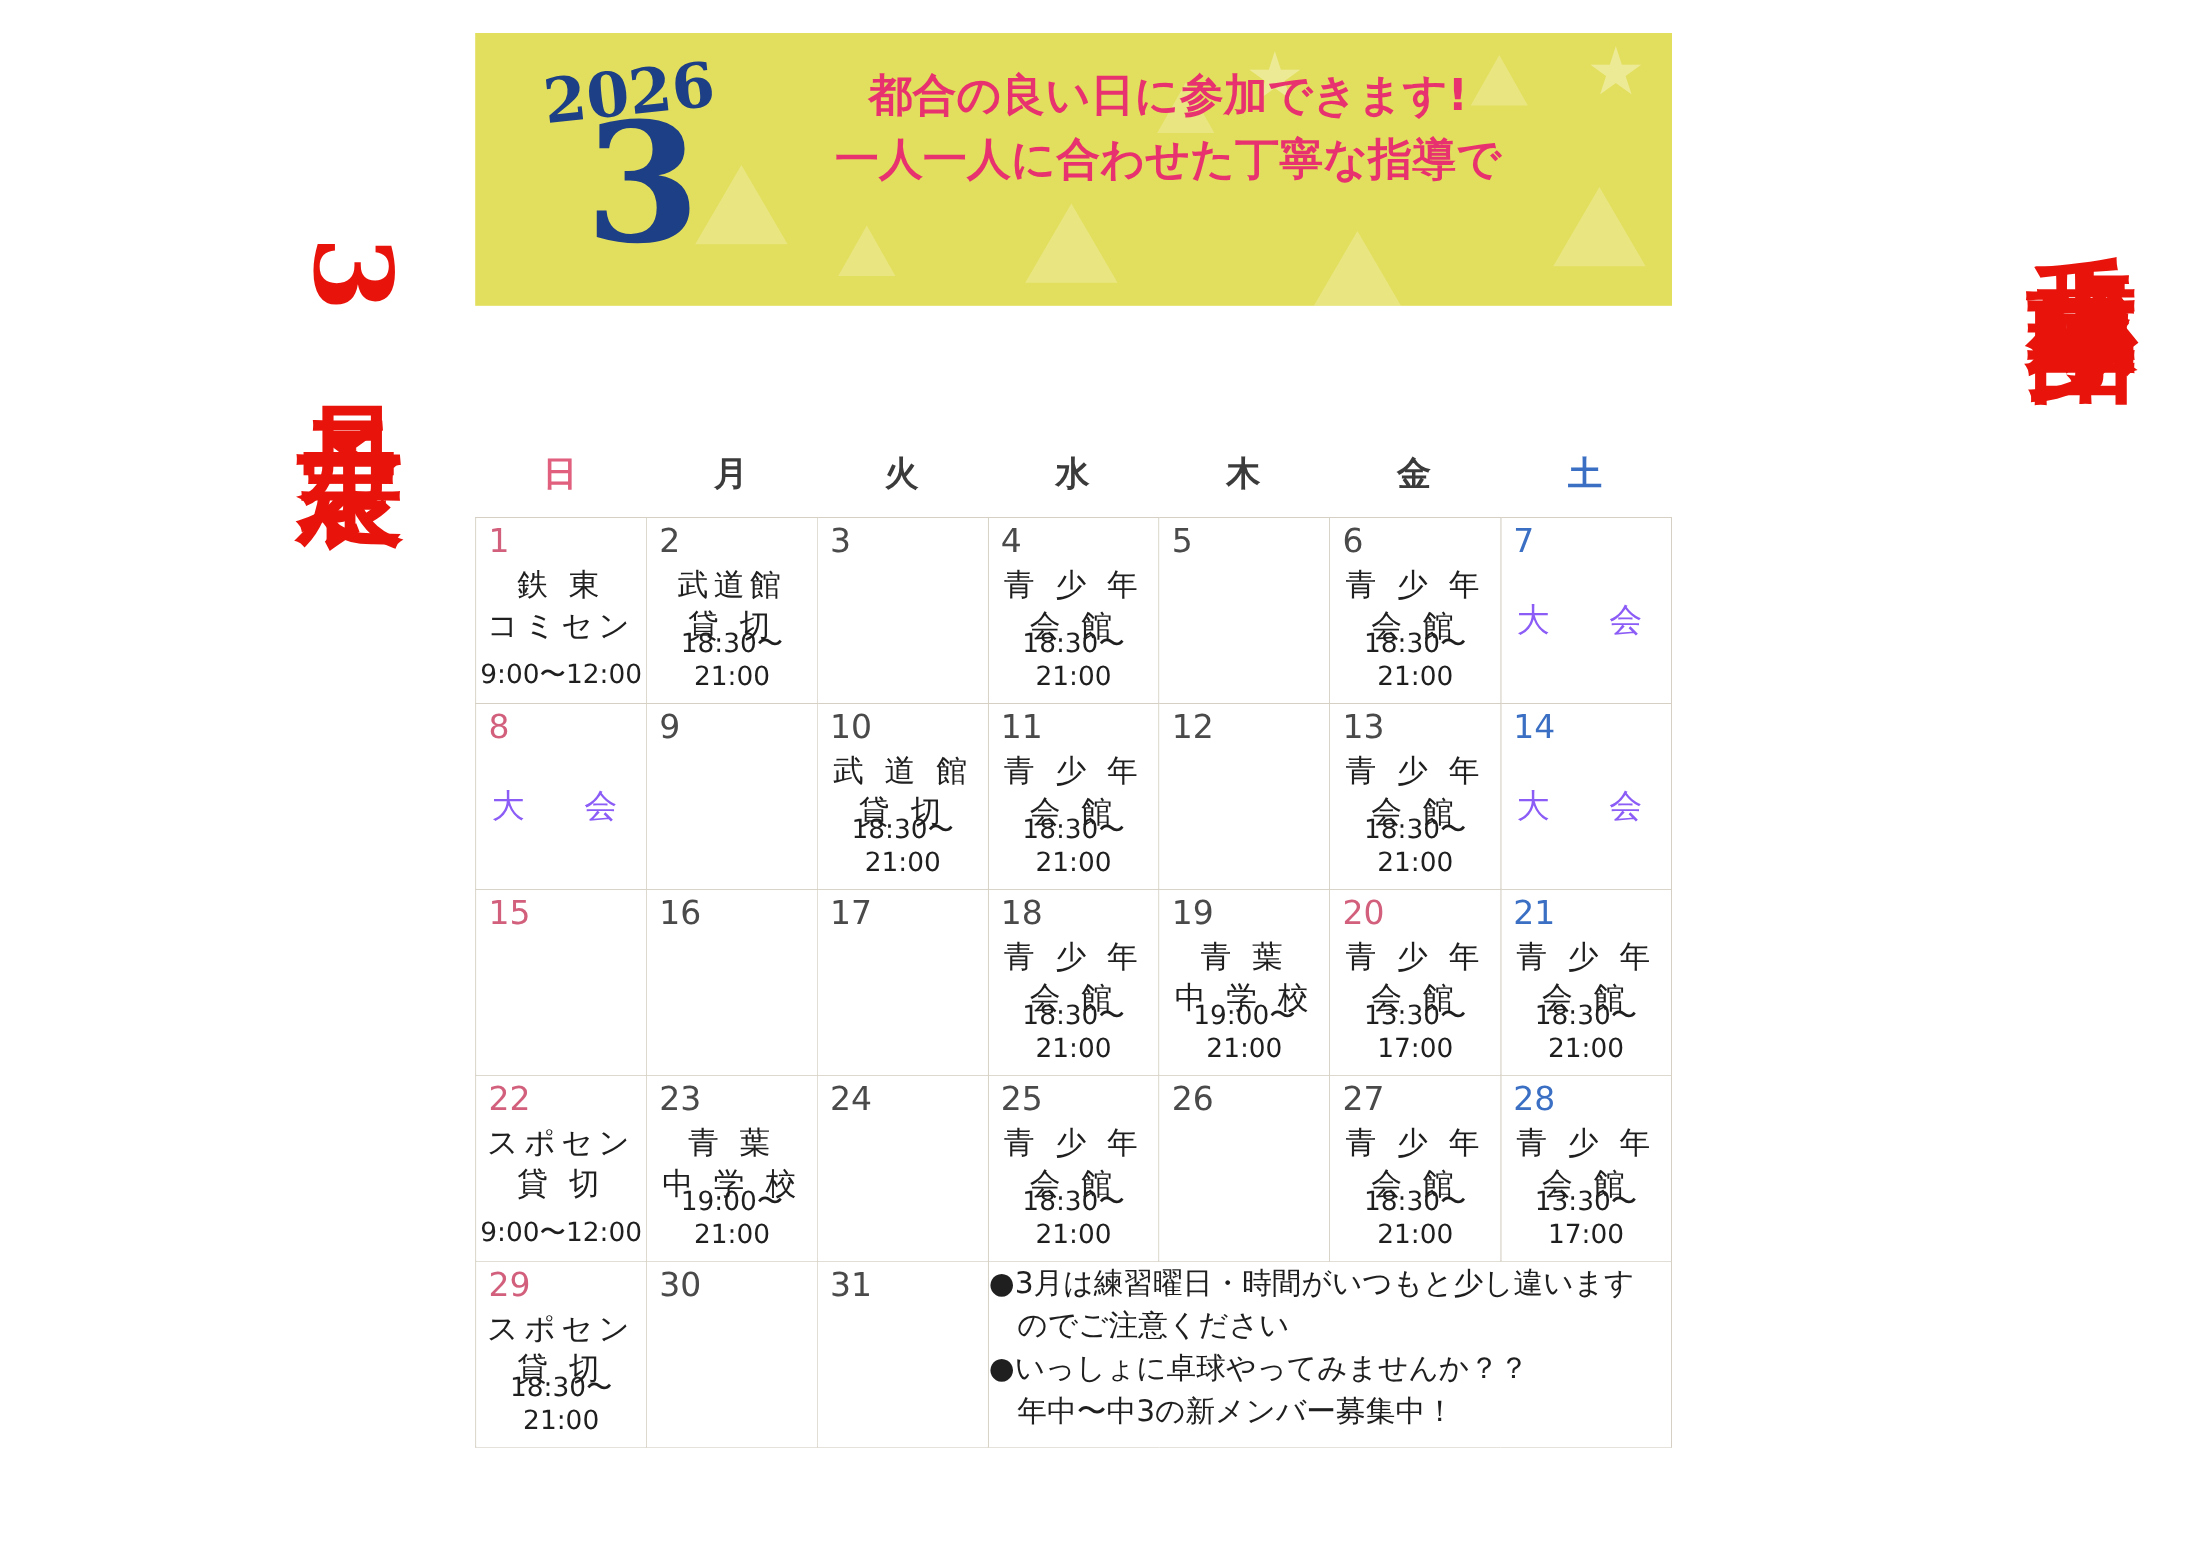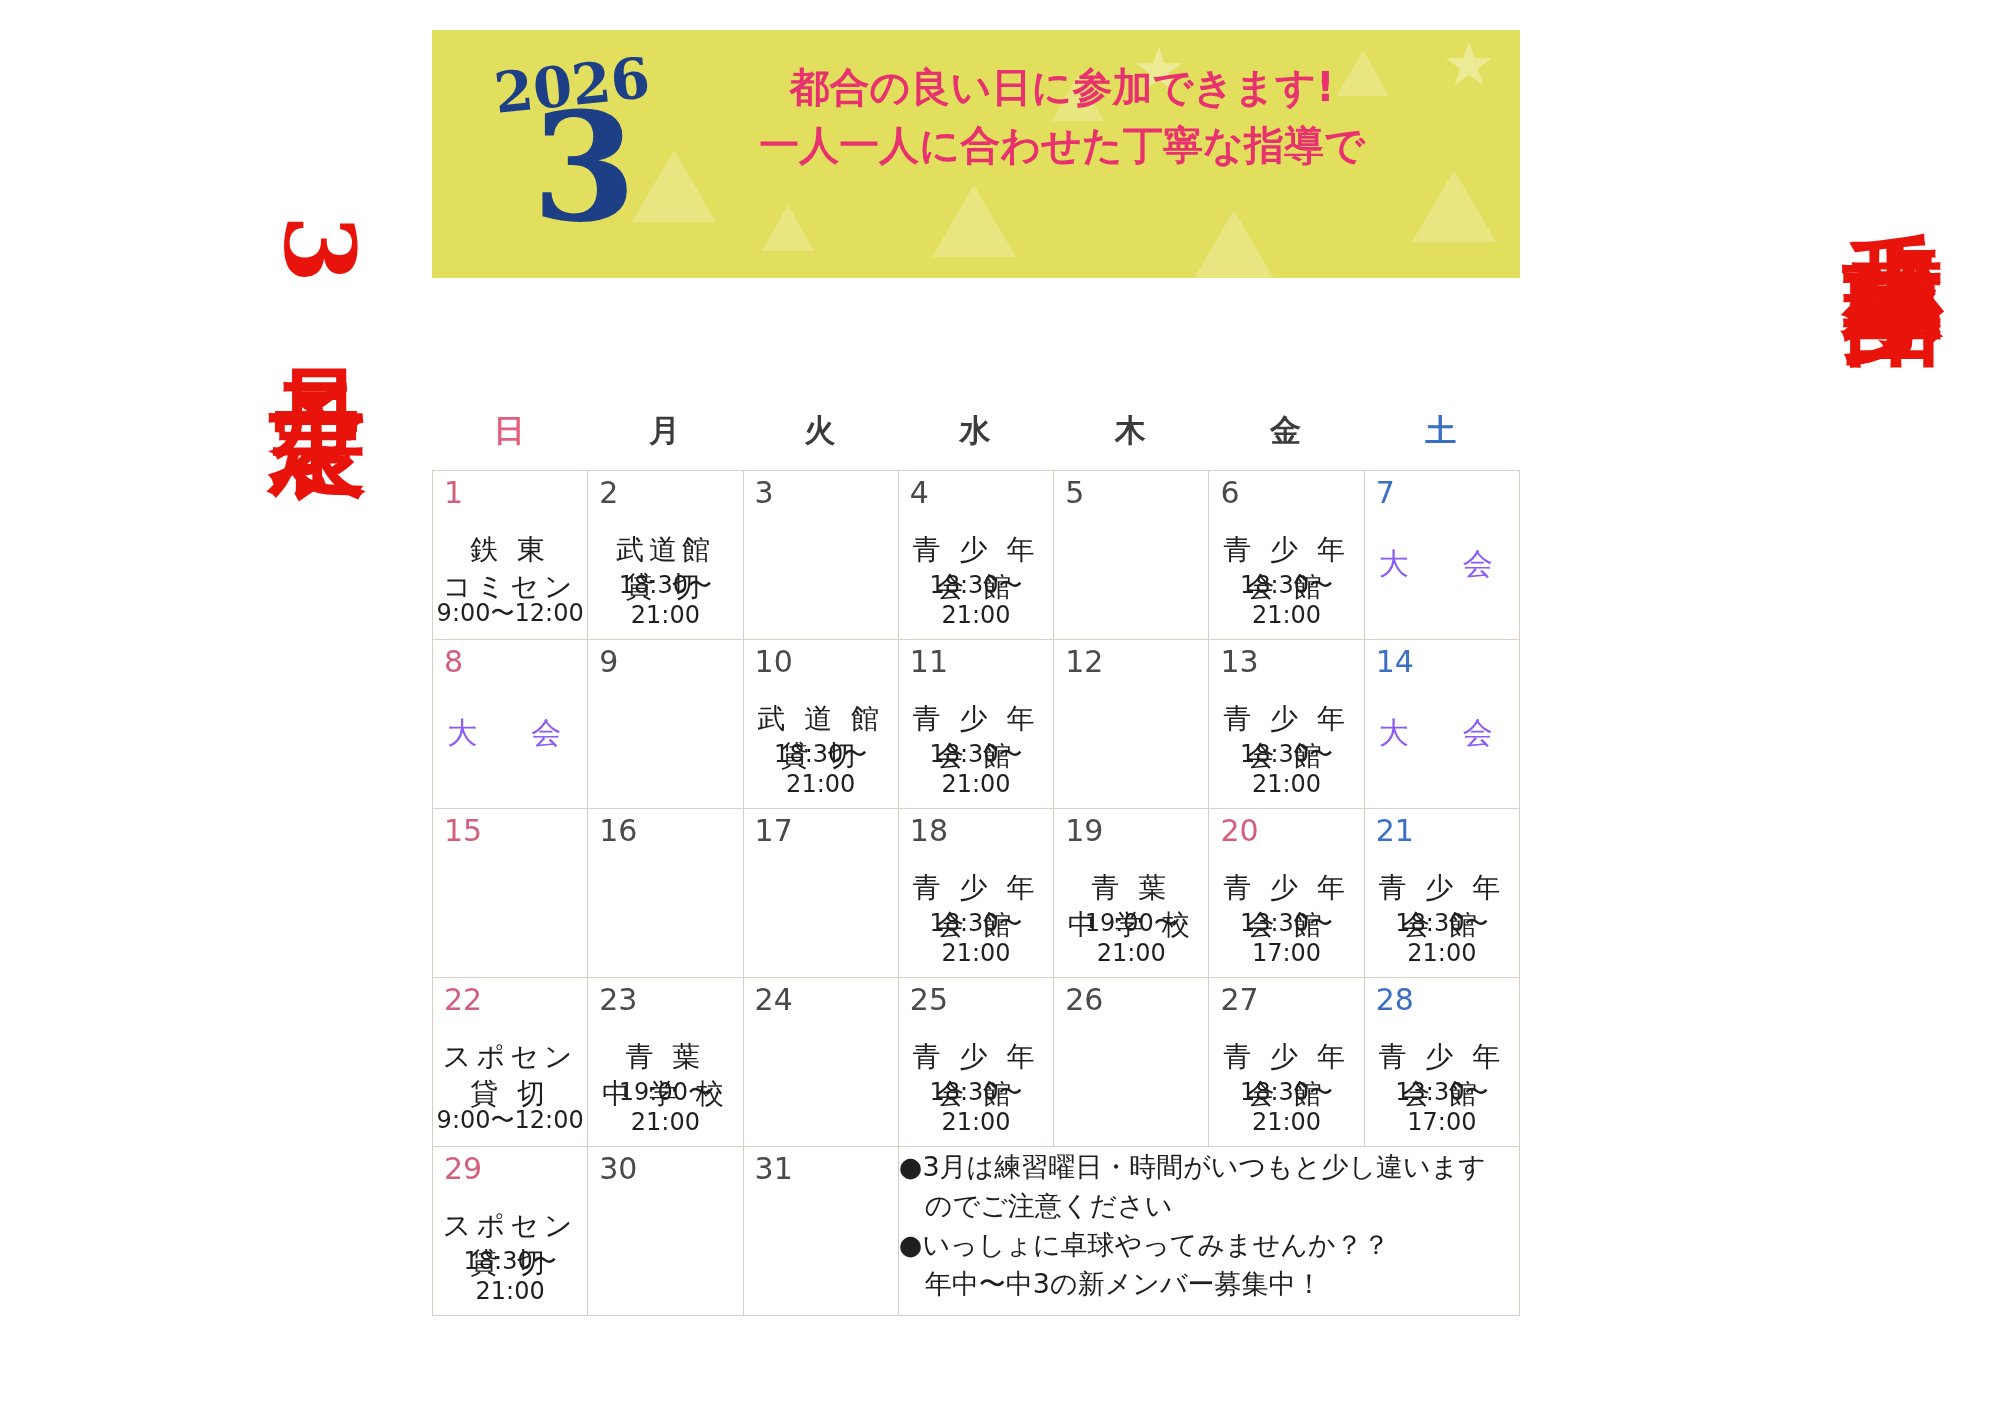"鉄 東" .place { margin-top: 24px -> 6px }
